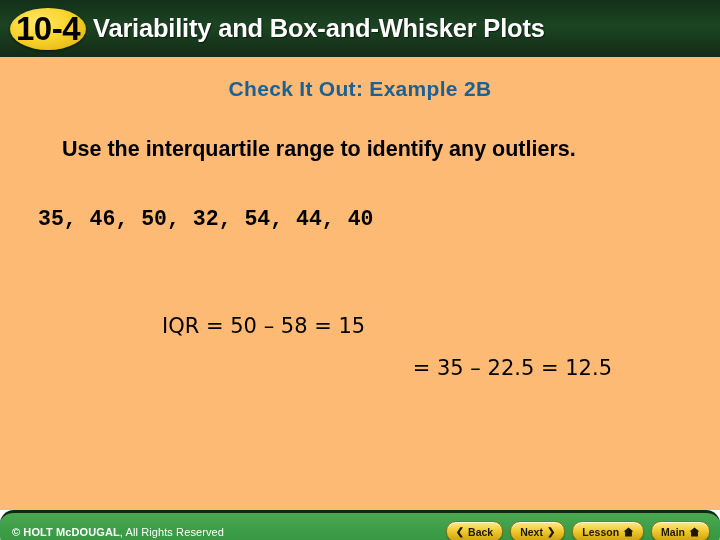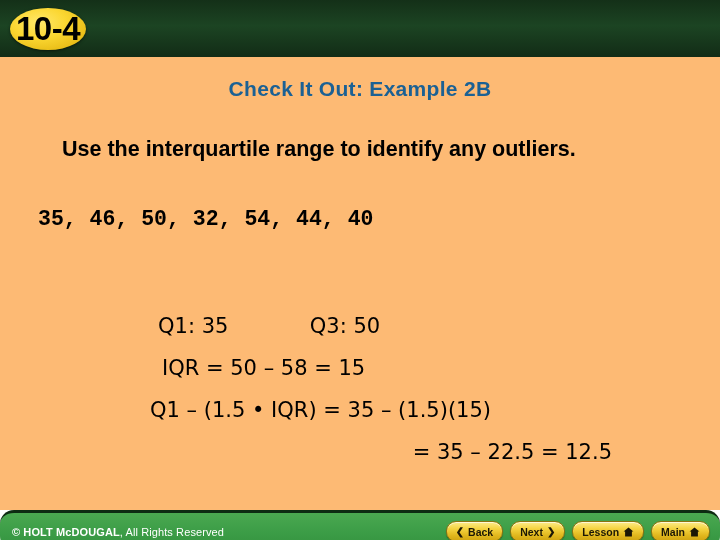"Variability and Box-and-Whisker Plots" div.header-title { html: none -> <div>Variability and Box-and-Whisker Plots</div> }
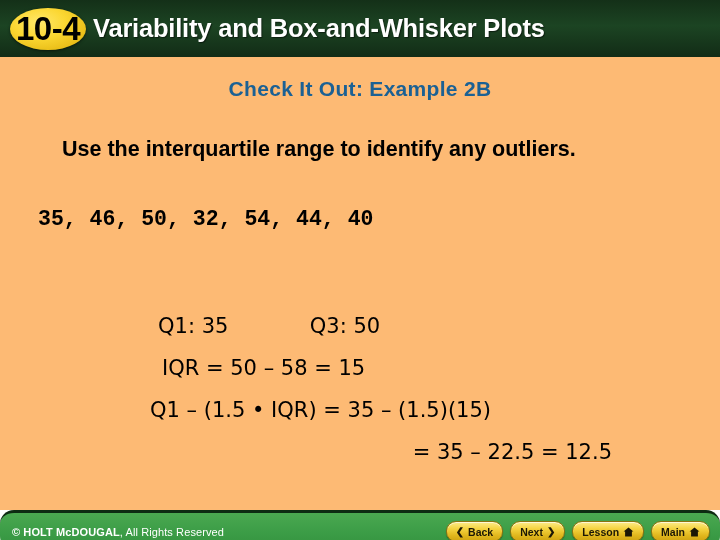"Q1: 35 Q3: 50" div.work-line { html: <div> <span>Q1: 35</span> <span></span> <span>Q3: 50</span> </div> -> none }
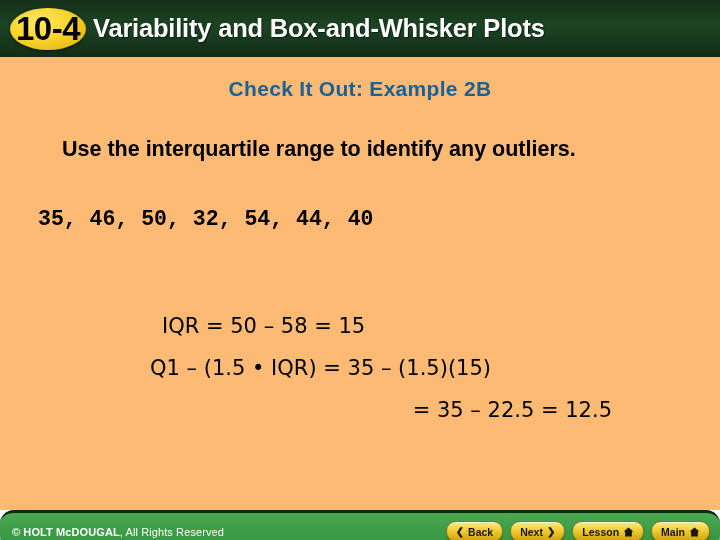"Q1 – (1.5 • IQR)" div.work-line { html: <div>Q1 – (1.5 • IQR) = 35 – (1.5)(15)</div> -> none }
